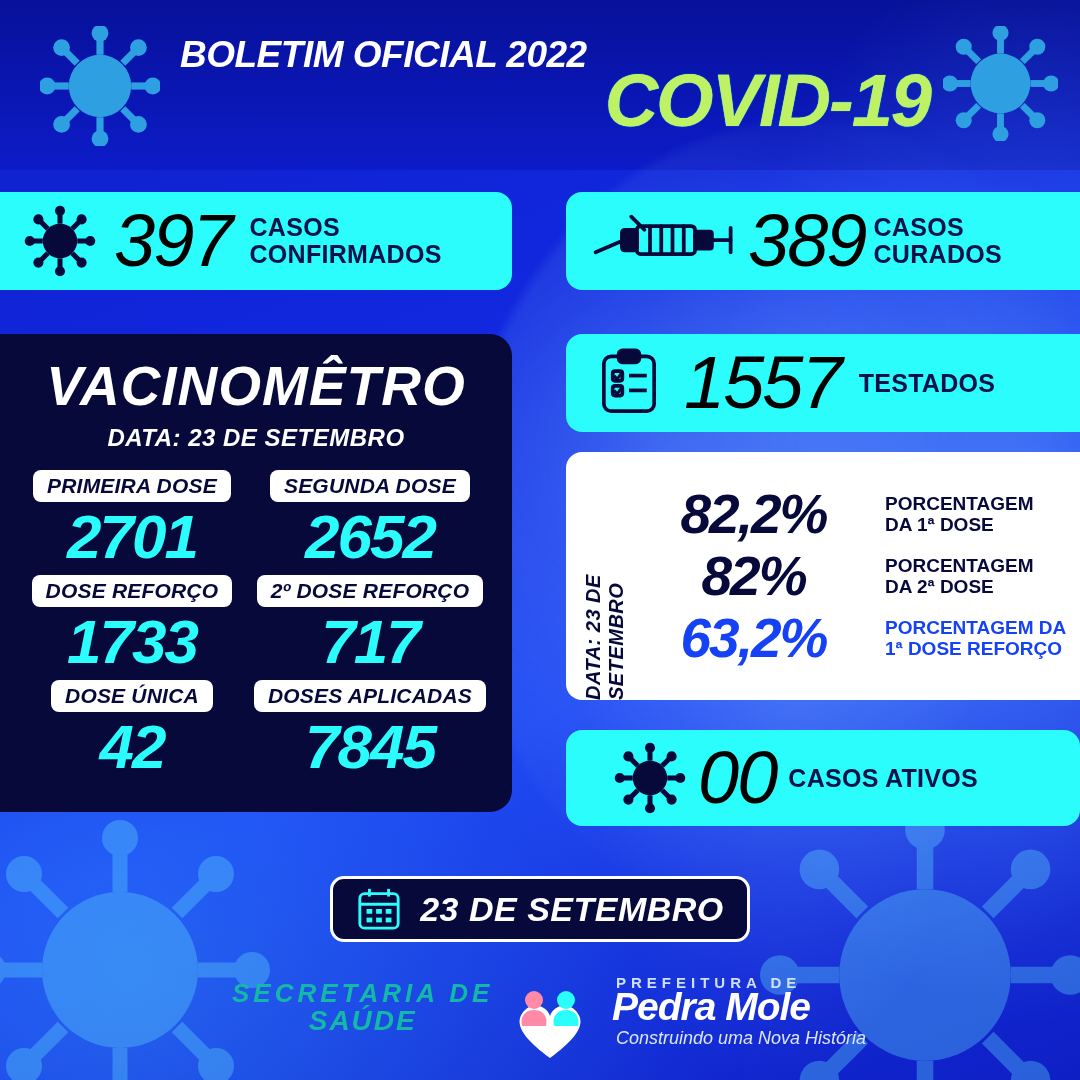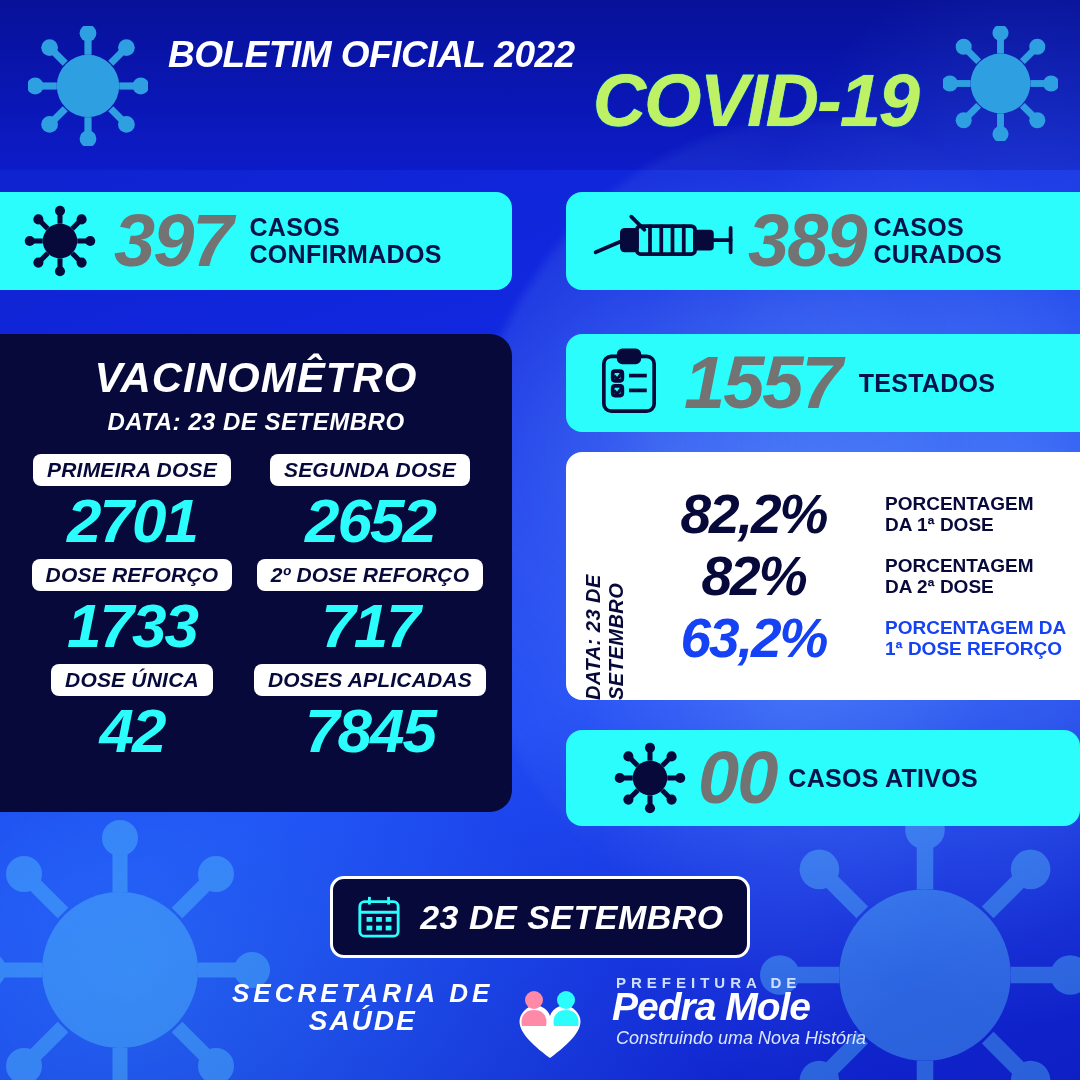"BOLETIM OFICIAL 2022" header { left: 0 -> 12px }
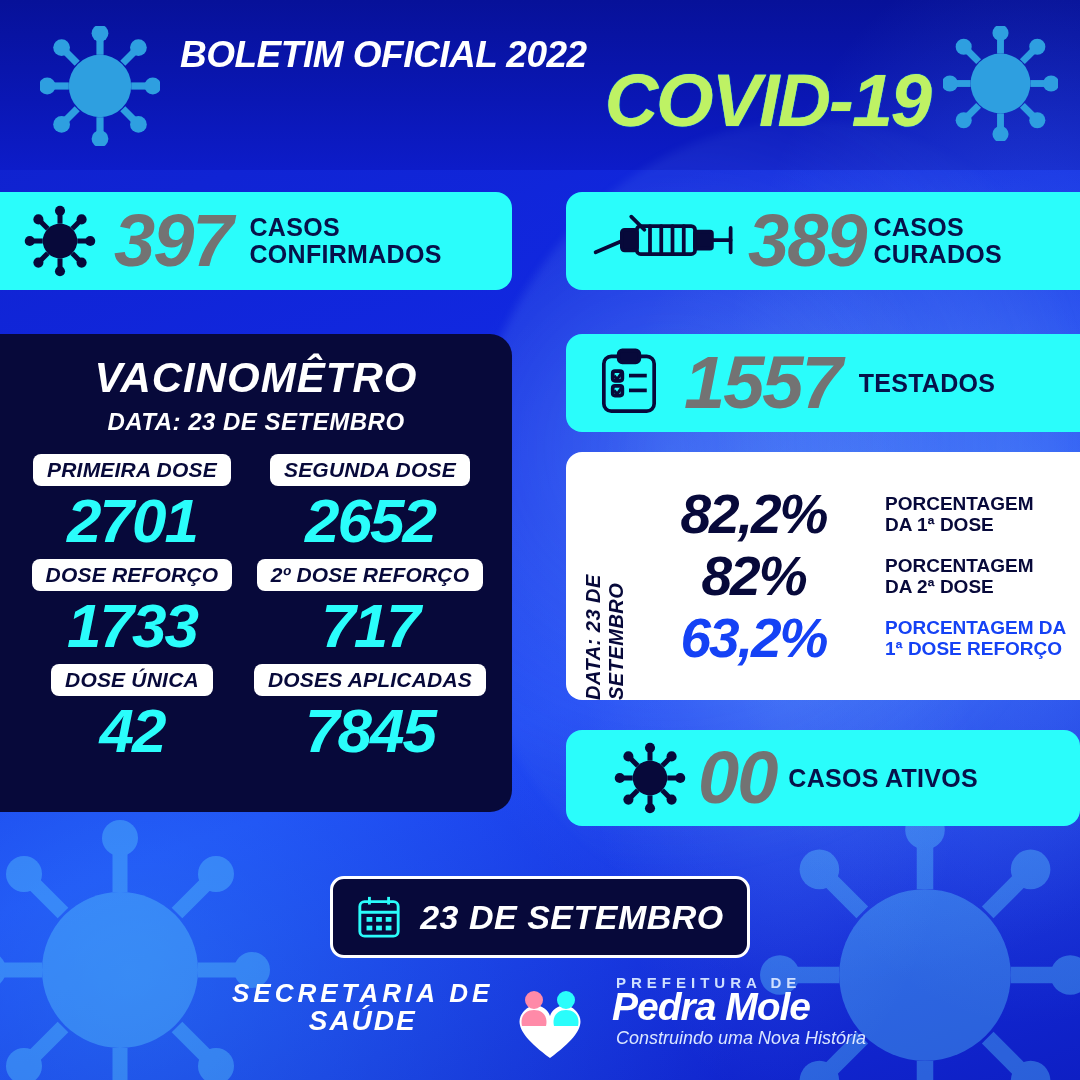"397" .bignum { color: #737373 -> #000000; font-weight: bold -> normal }
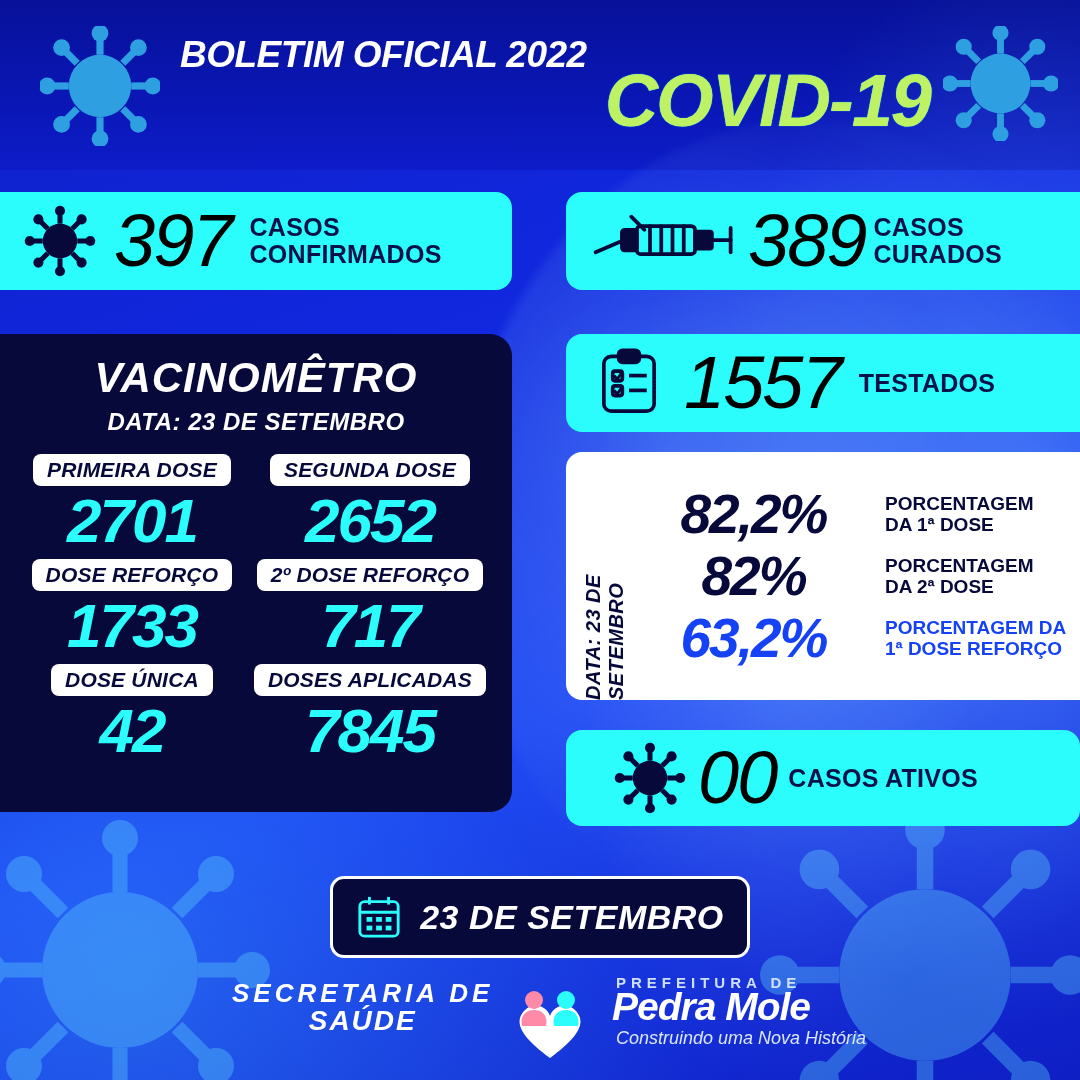"VACINOMÊTRO" #vacinometro h2 { font-size: 42px -> 55px }
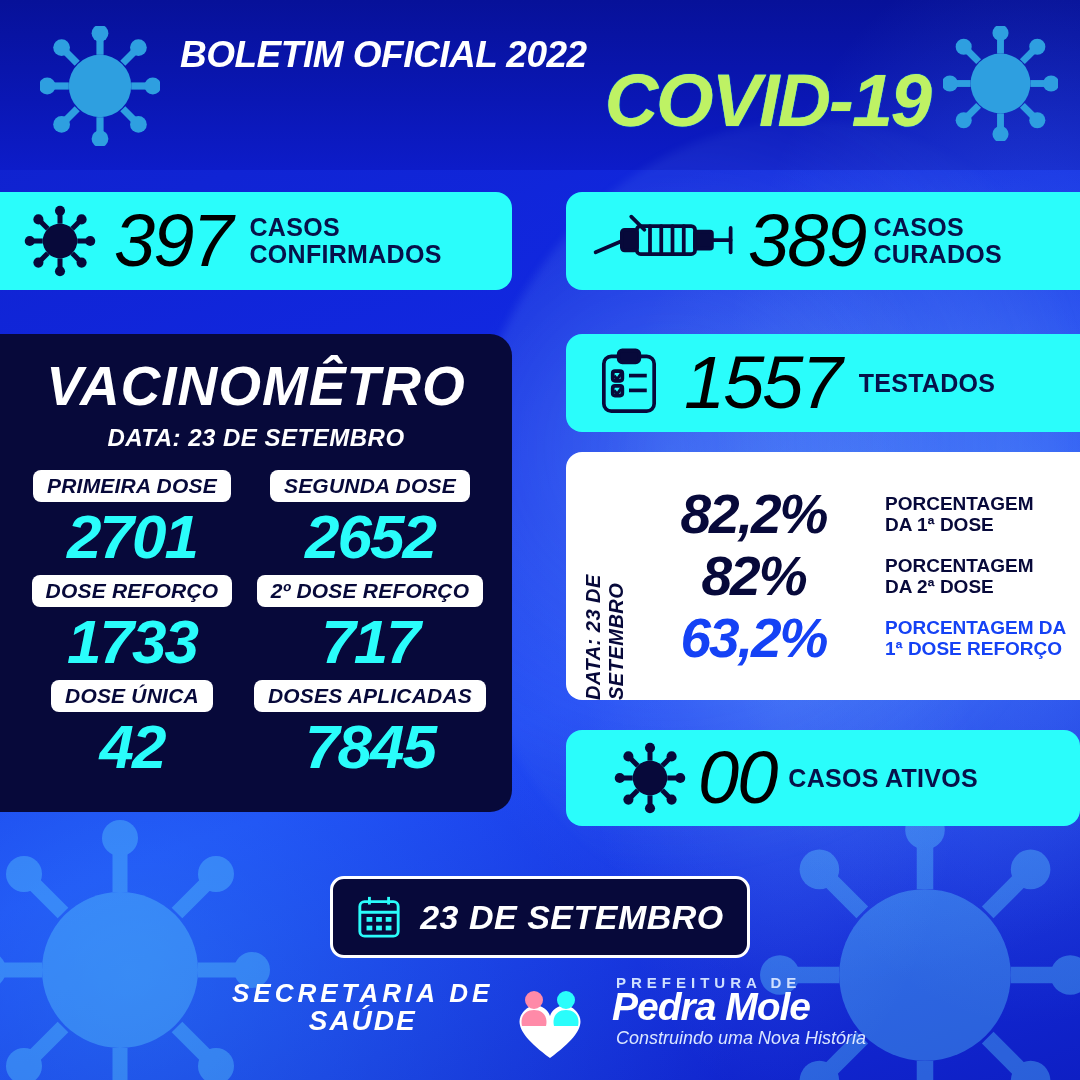"23 DE SETEMBRO" #date-btn { height: 82px -> 66px }
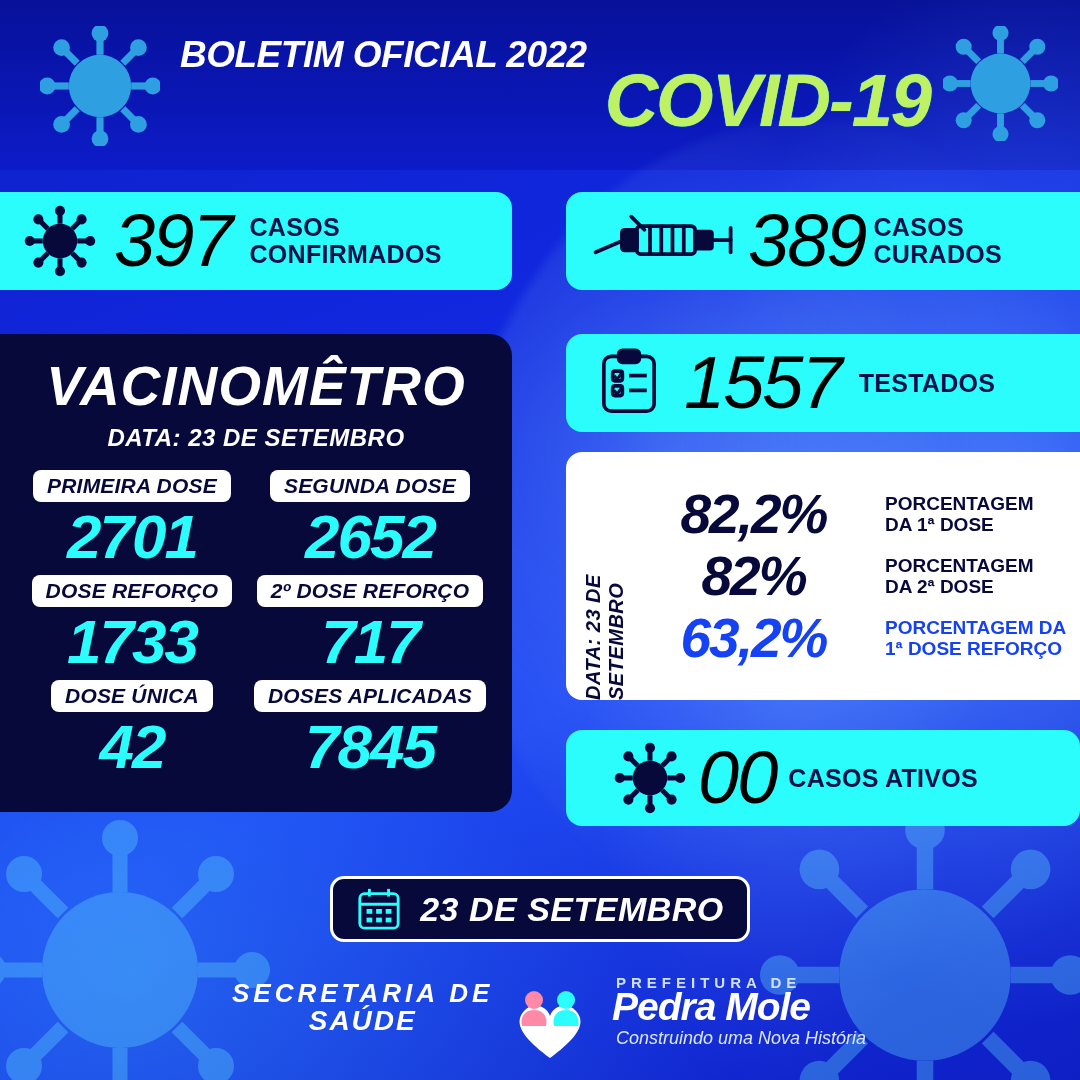"SECRETARIA DE" .sec { color: #ffffff -> #14b8a6 }
